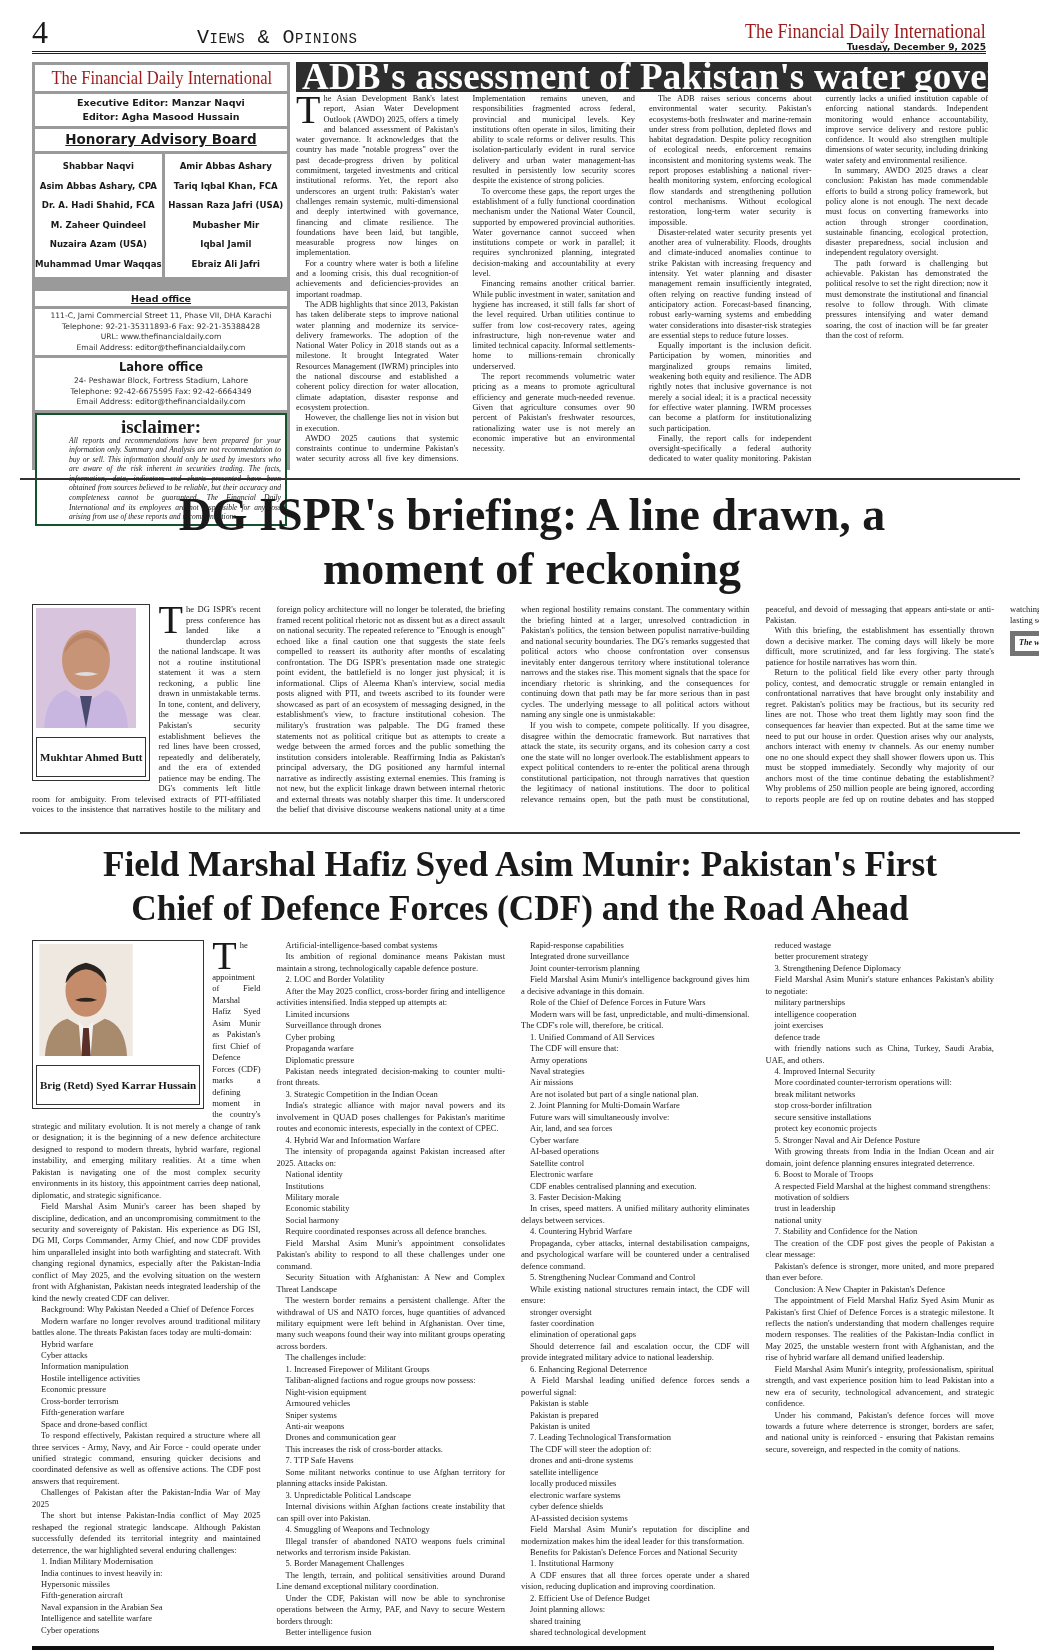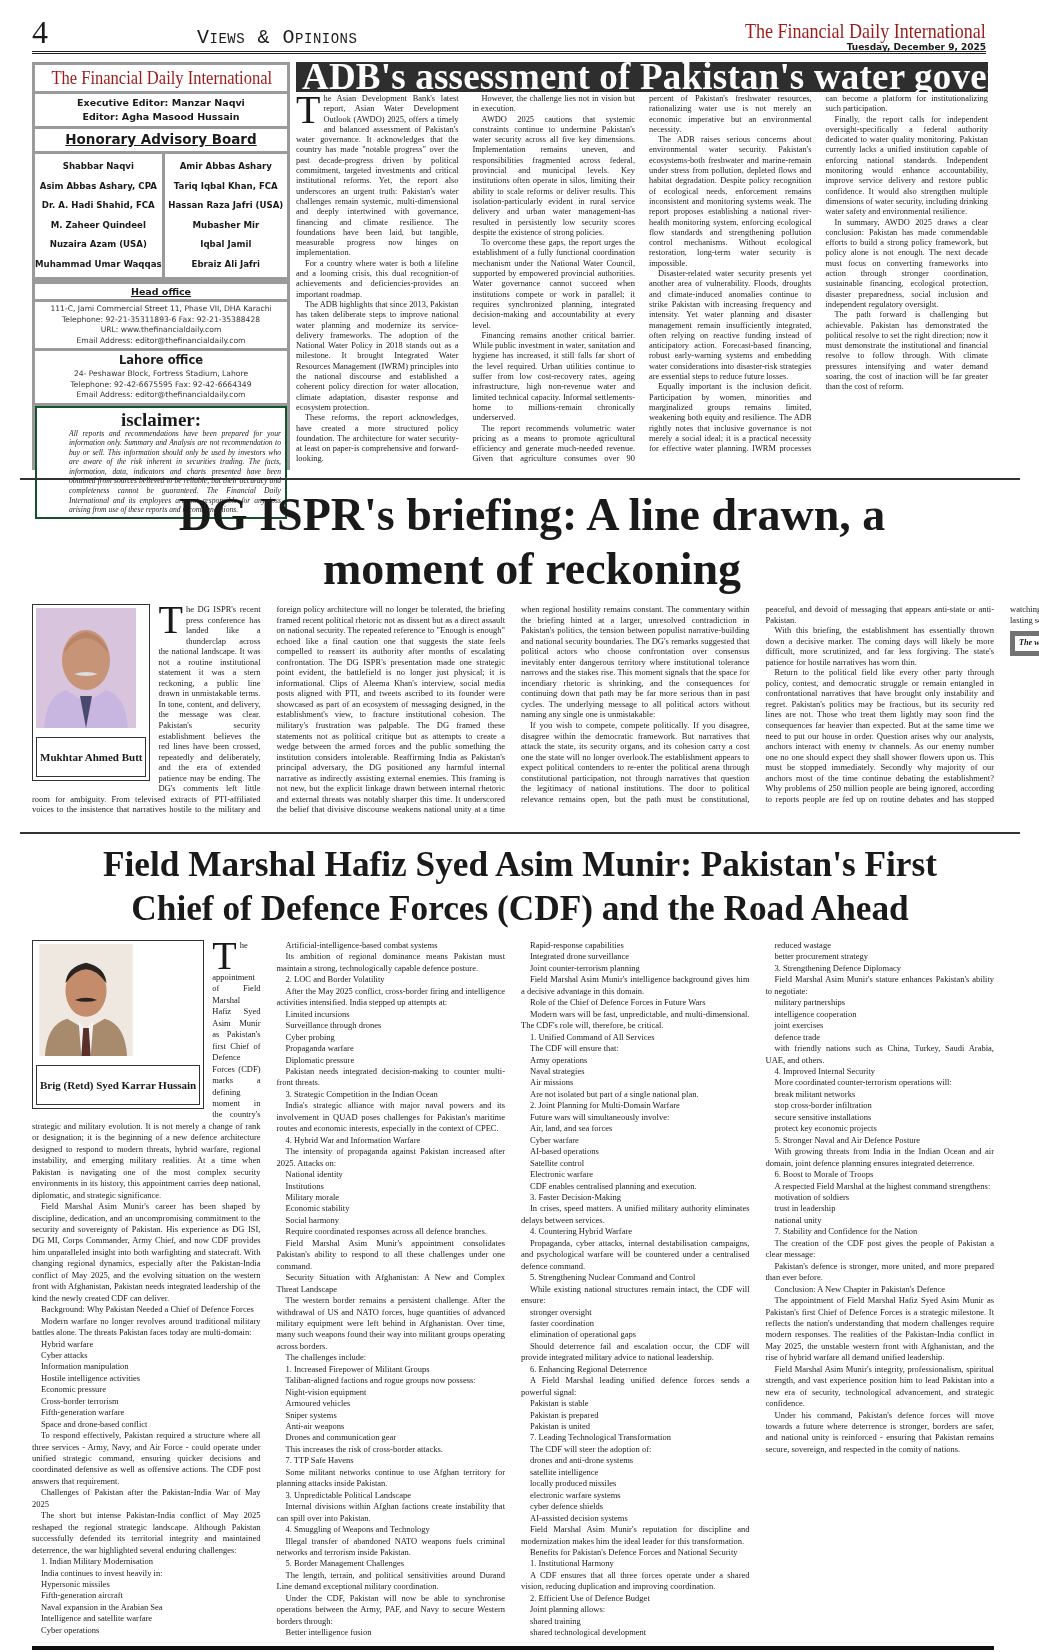"Shabbar Naqvi" .sb-board { margin-bottom: 7px -> 14px }
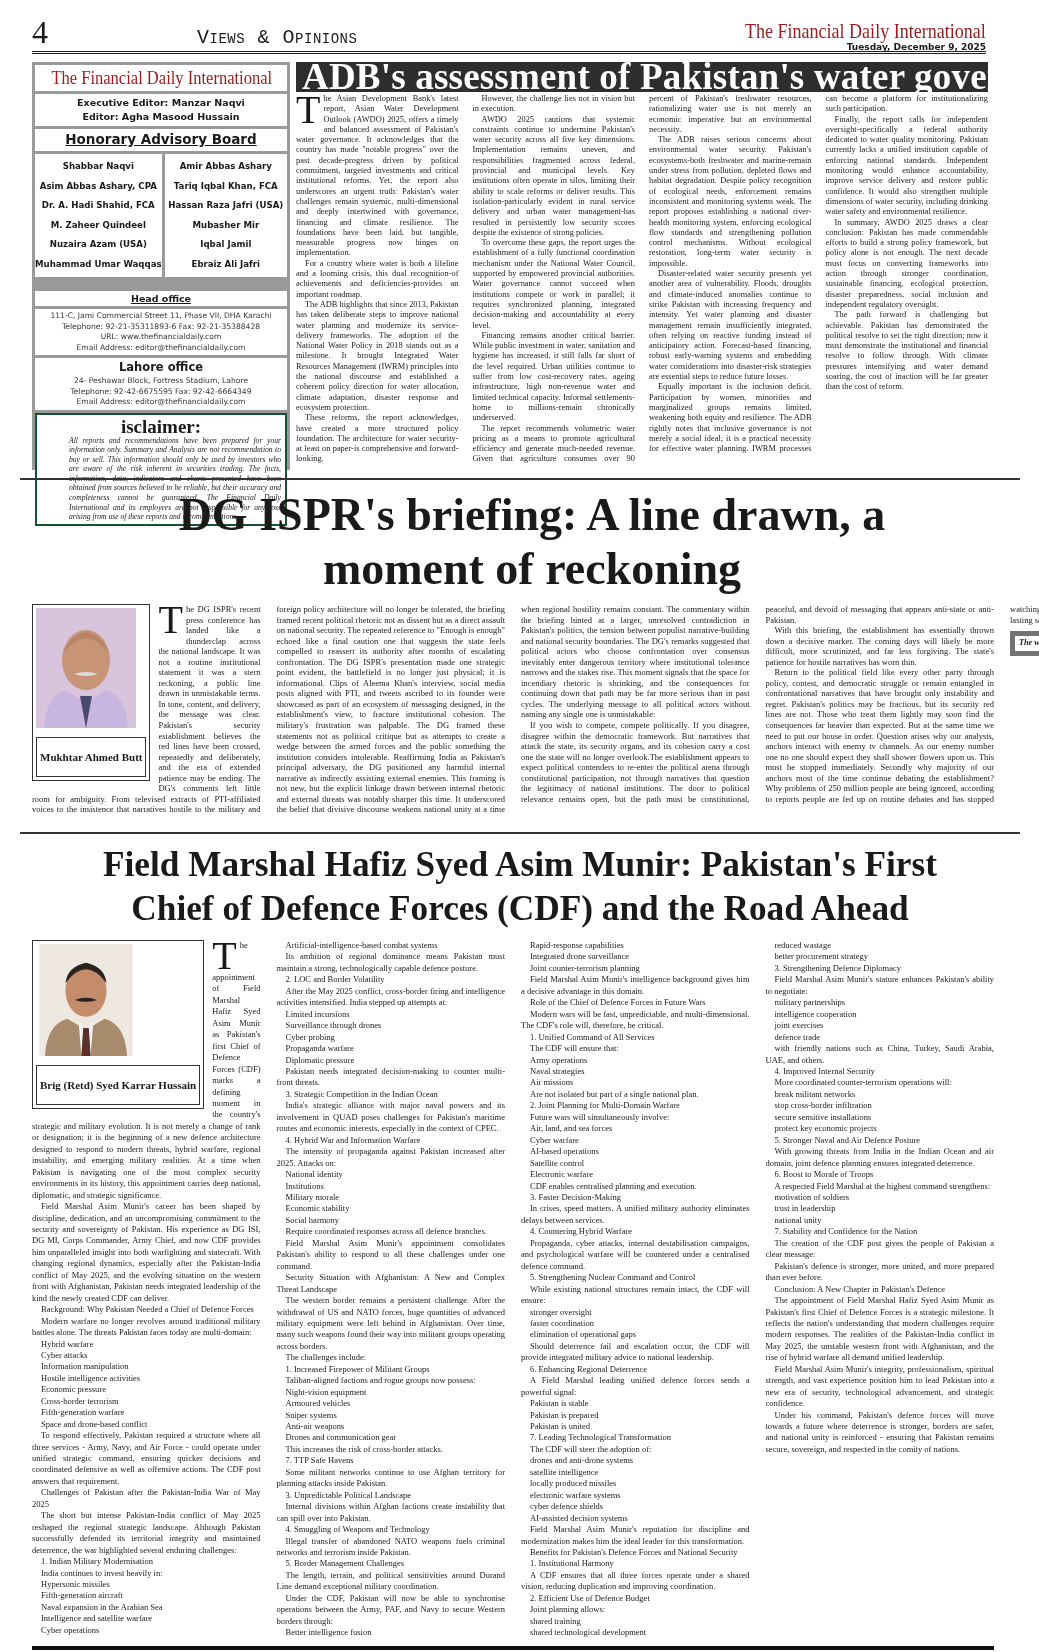"These reforms, the report acknowledges," p { html: <p>These reforms, the report acknowledges, have created a more structured policy foundation. The architecture for water security-at least on paper-is comprehensive and forward-looking.</p> -> none }
